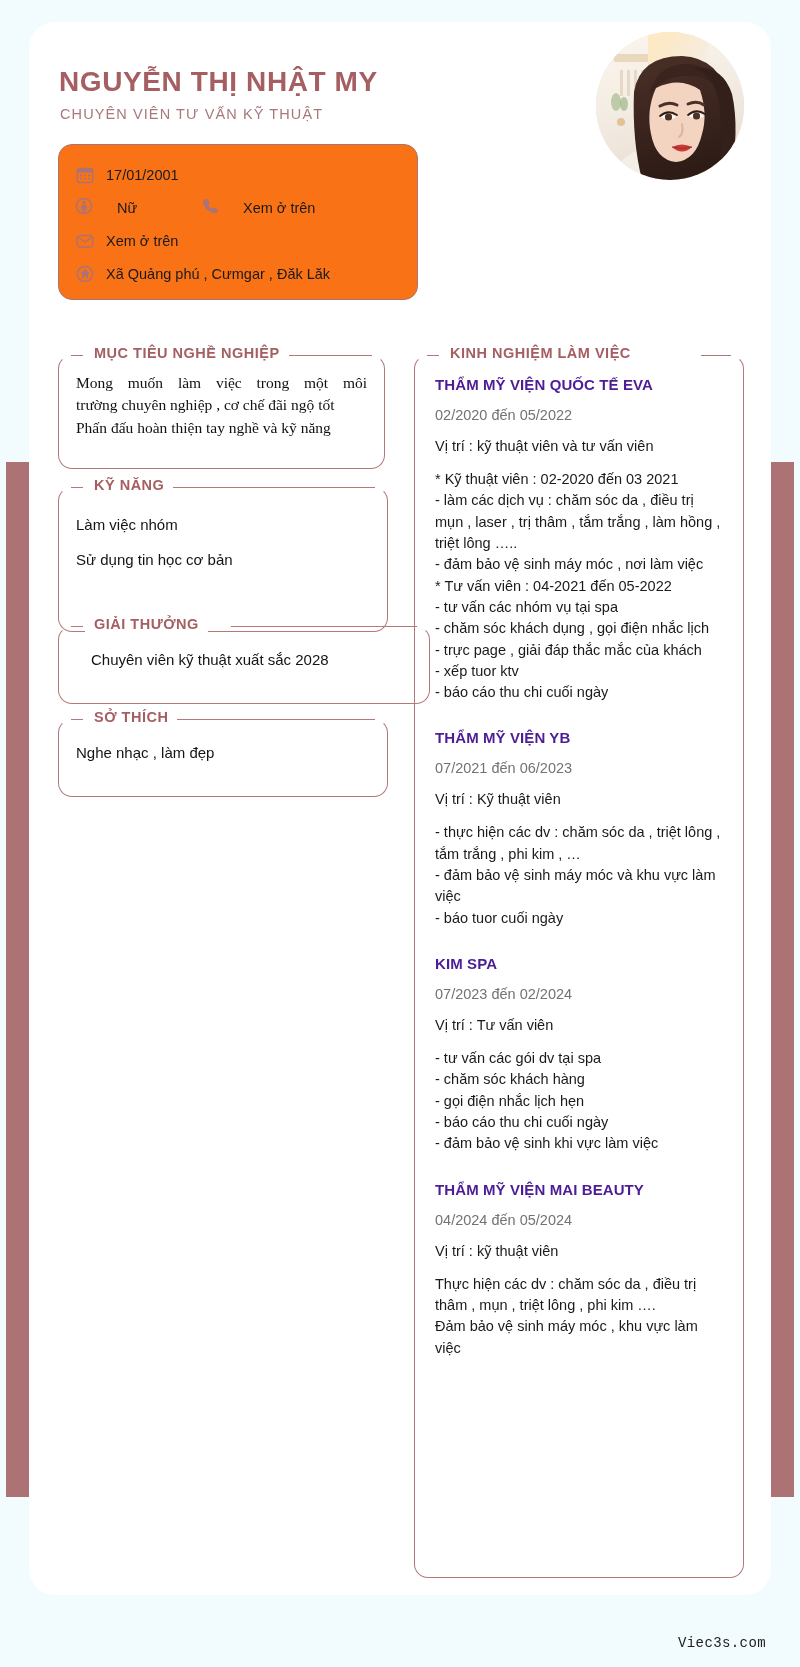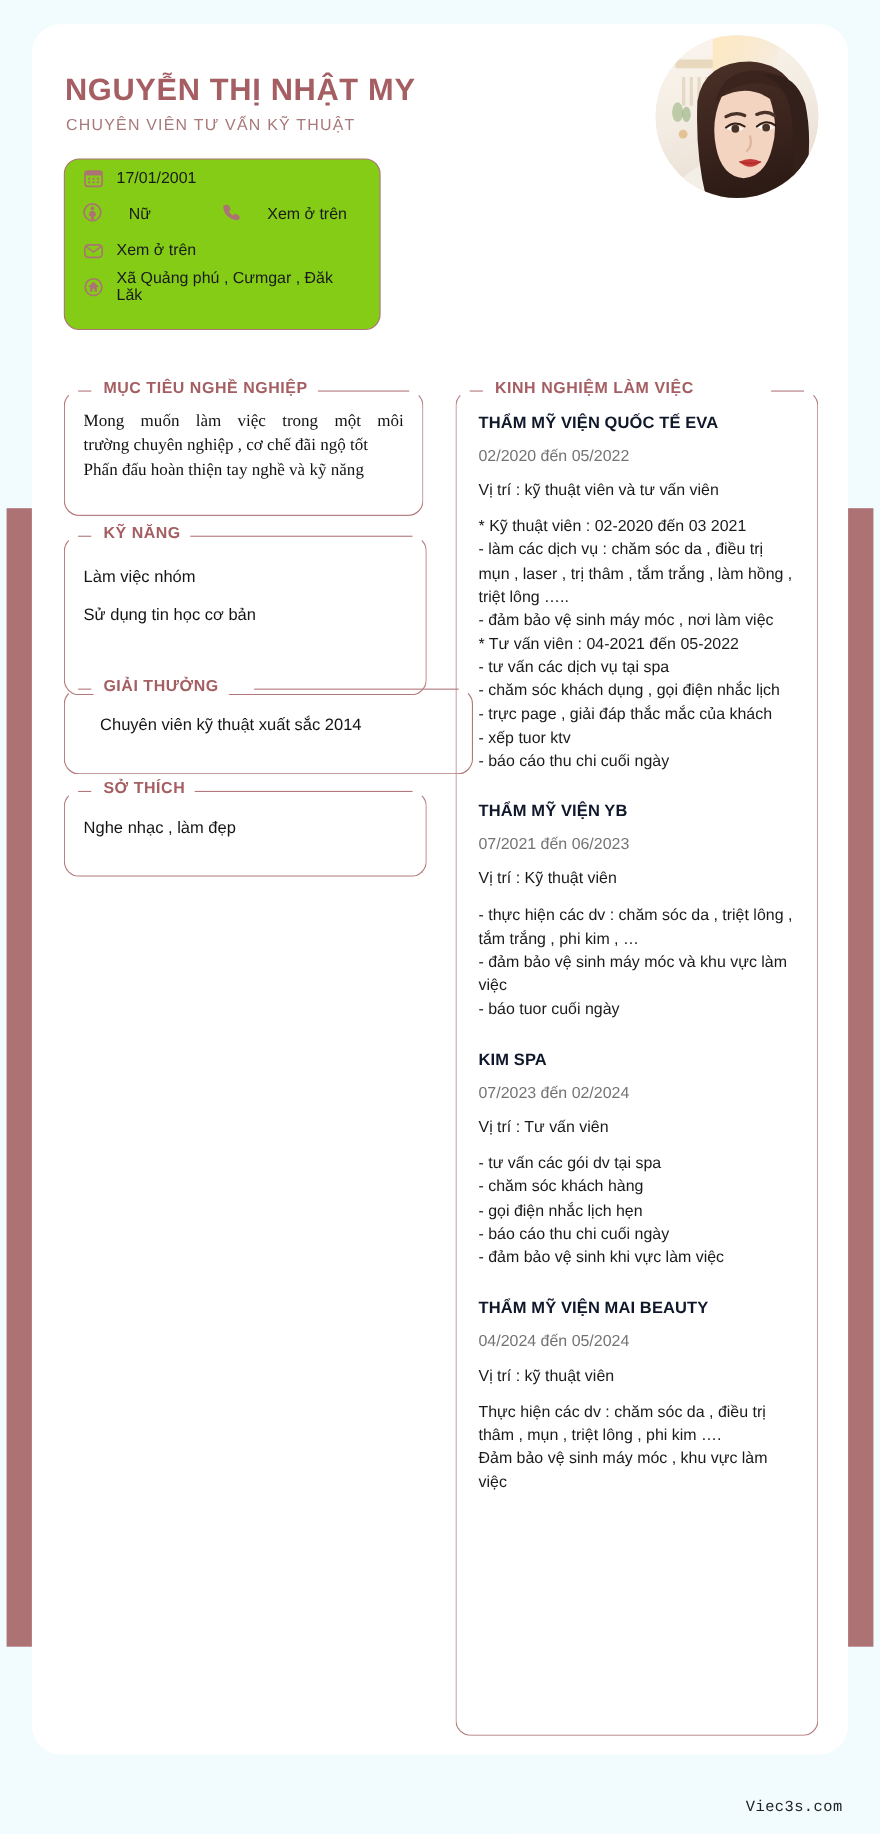"17/01/2001" .info-box { background: #84cc16 -> #f97316; padding: 0 16px -> 13px 16px; width: 288px -> 360px }
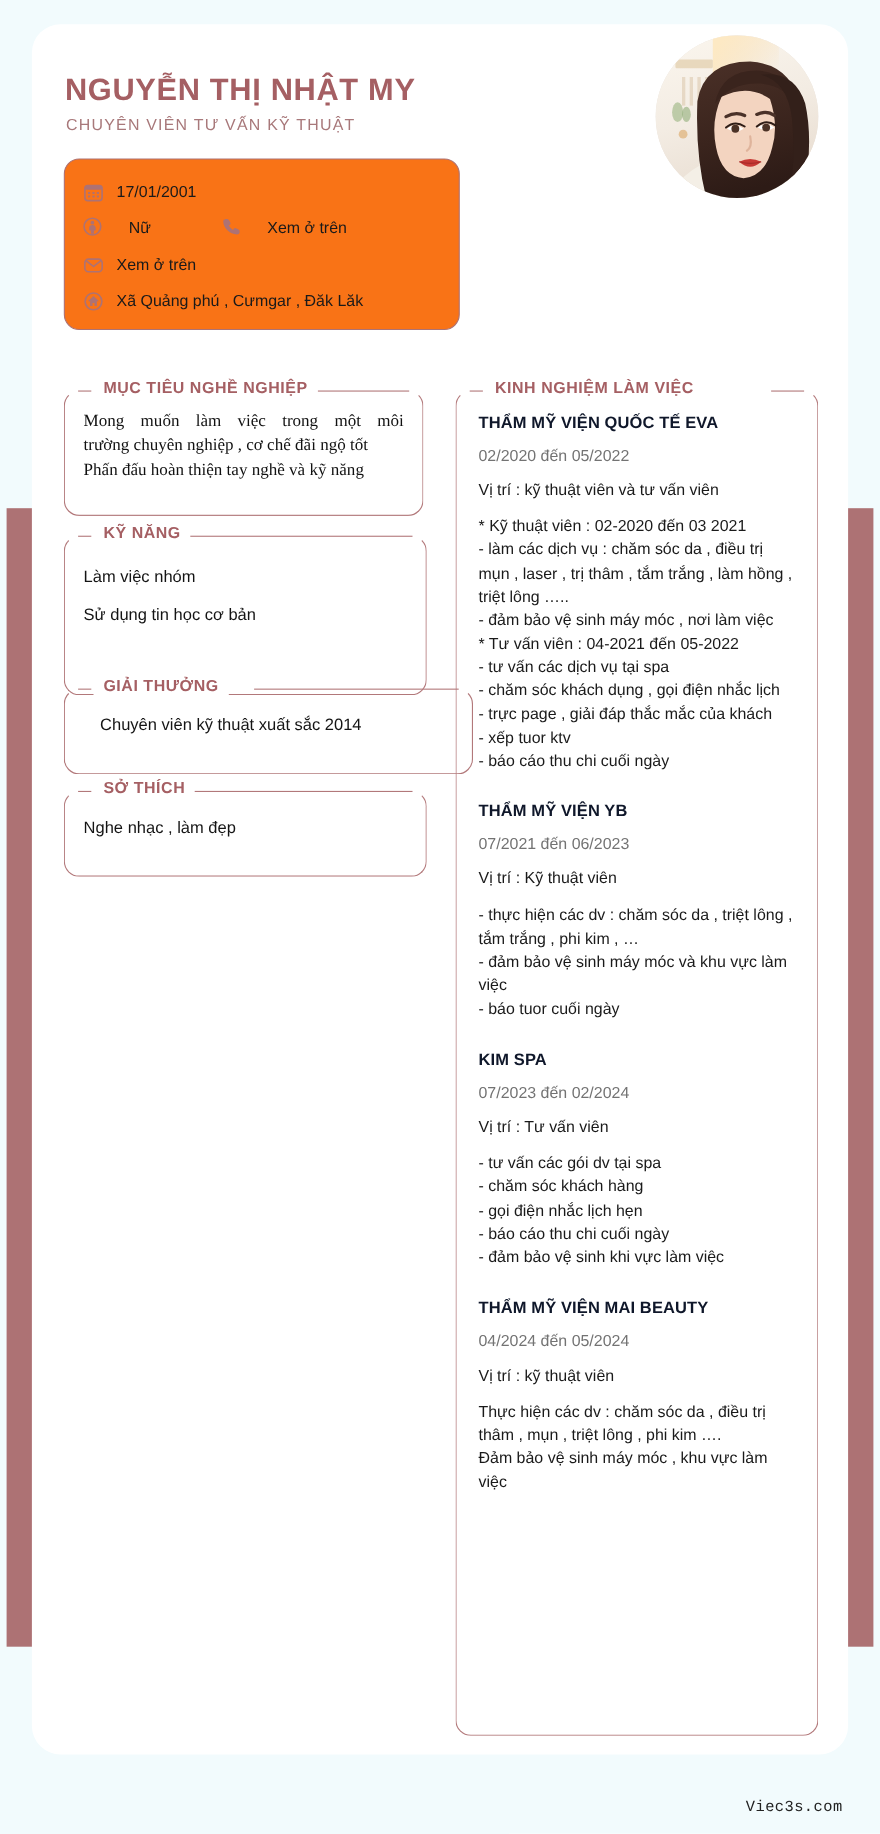"THẨM MỸ VIỆN QUỐC TẾ" .job-company { color: #0f172a -> #4c1d95 }
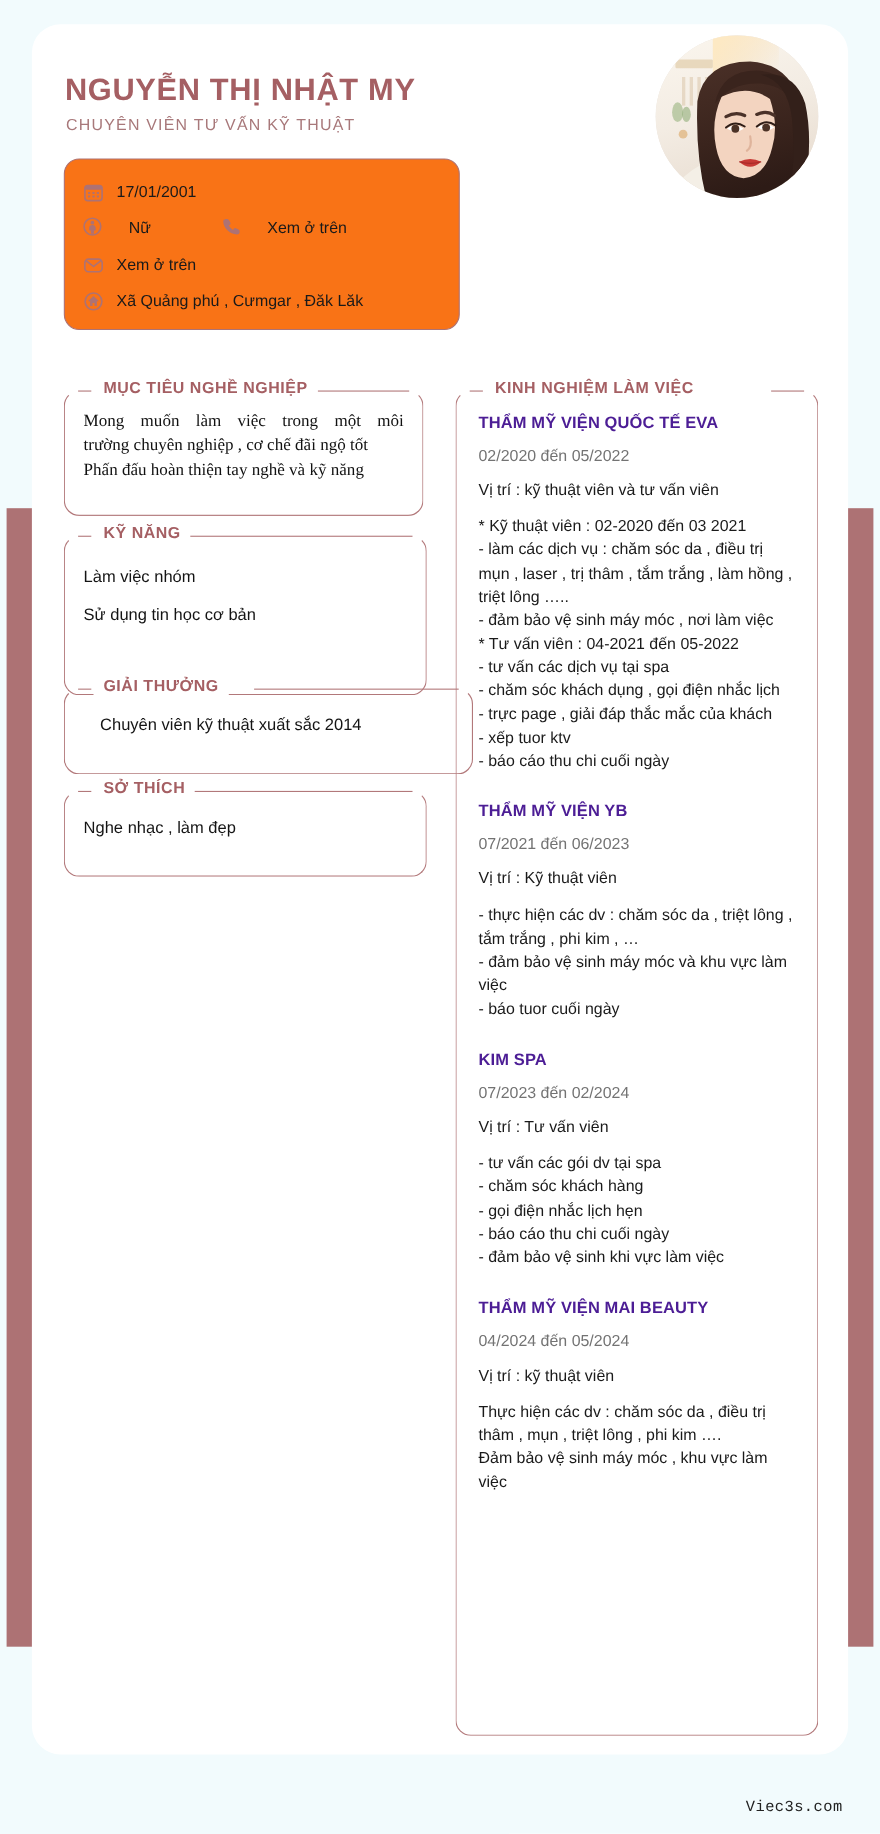"- tư vấn các dịch" div { text: dịch -> nhóm }
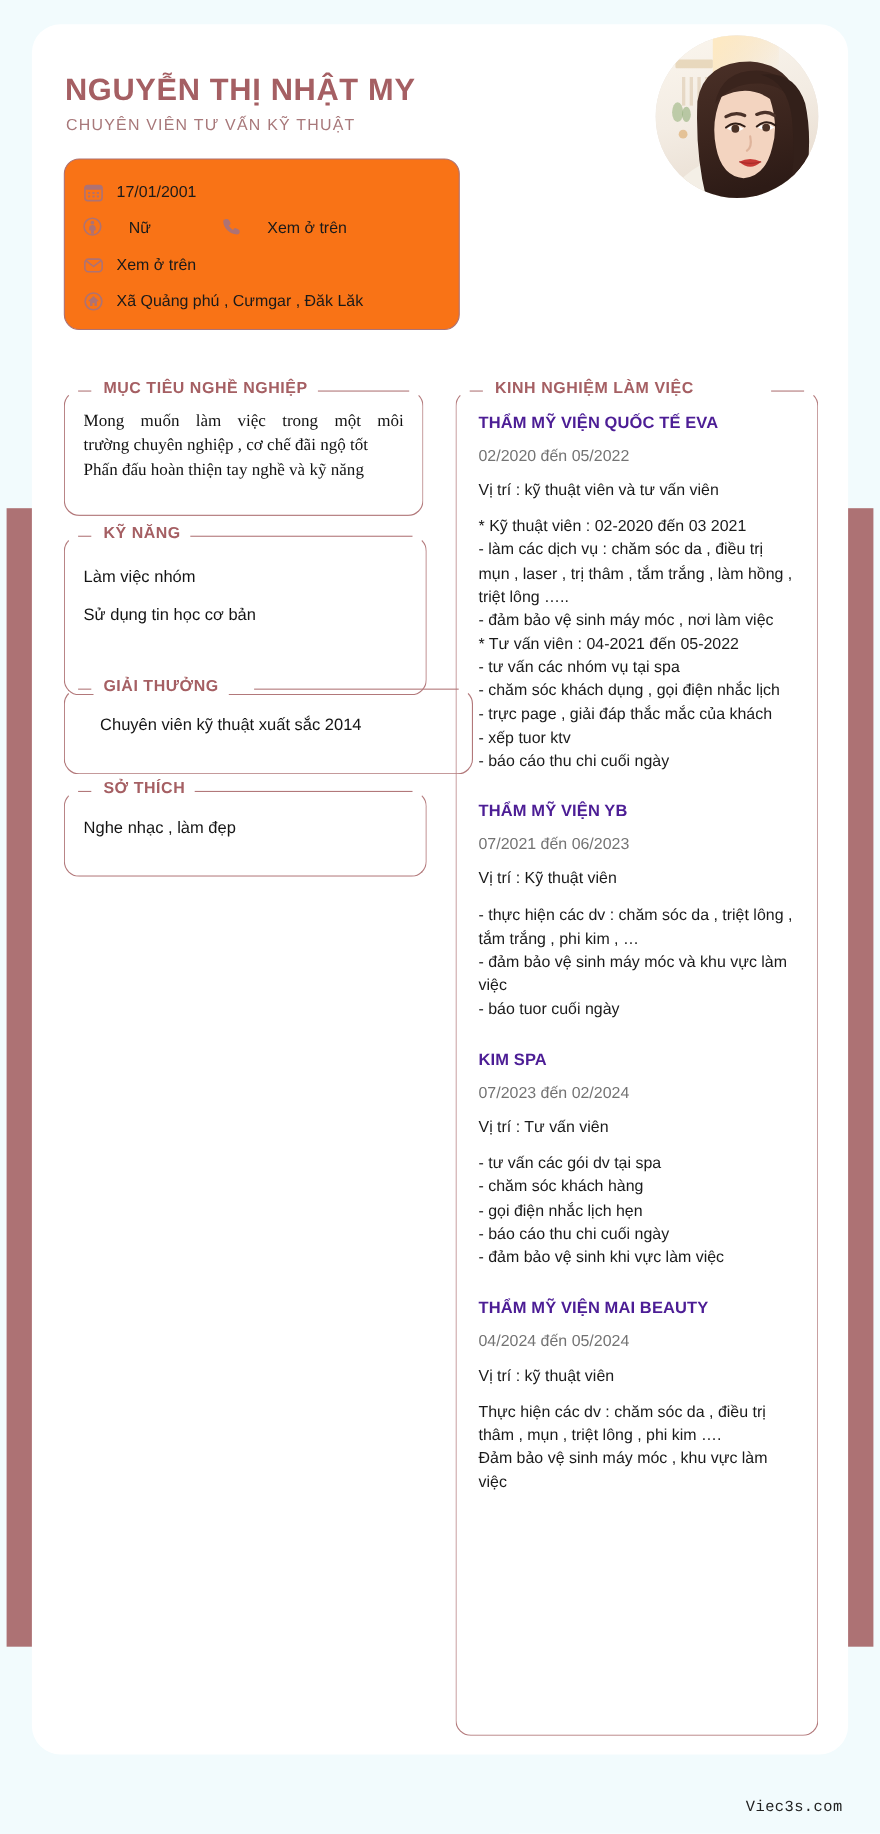"Chuyên viên kỹ thuật xuất" div.plain-line { text: 2014 -> 2028 }
